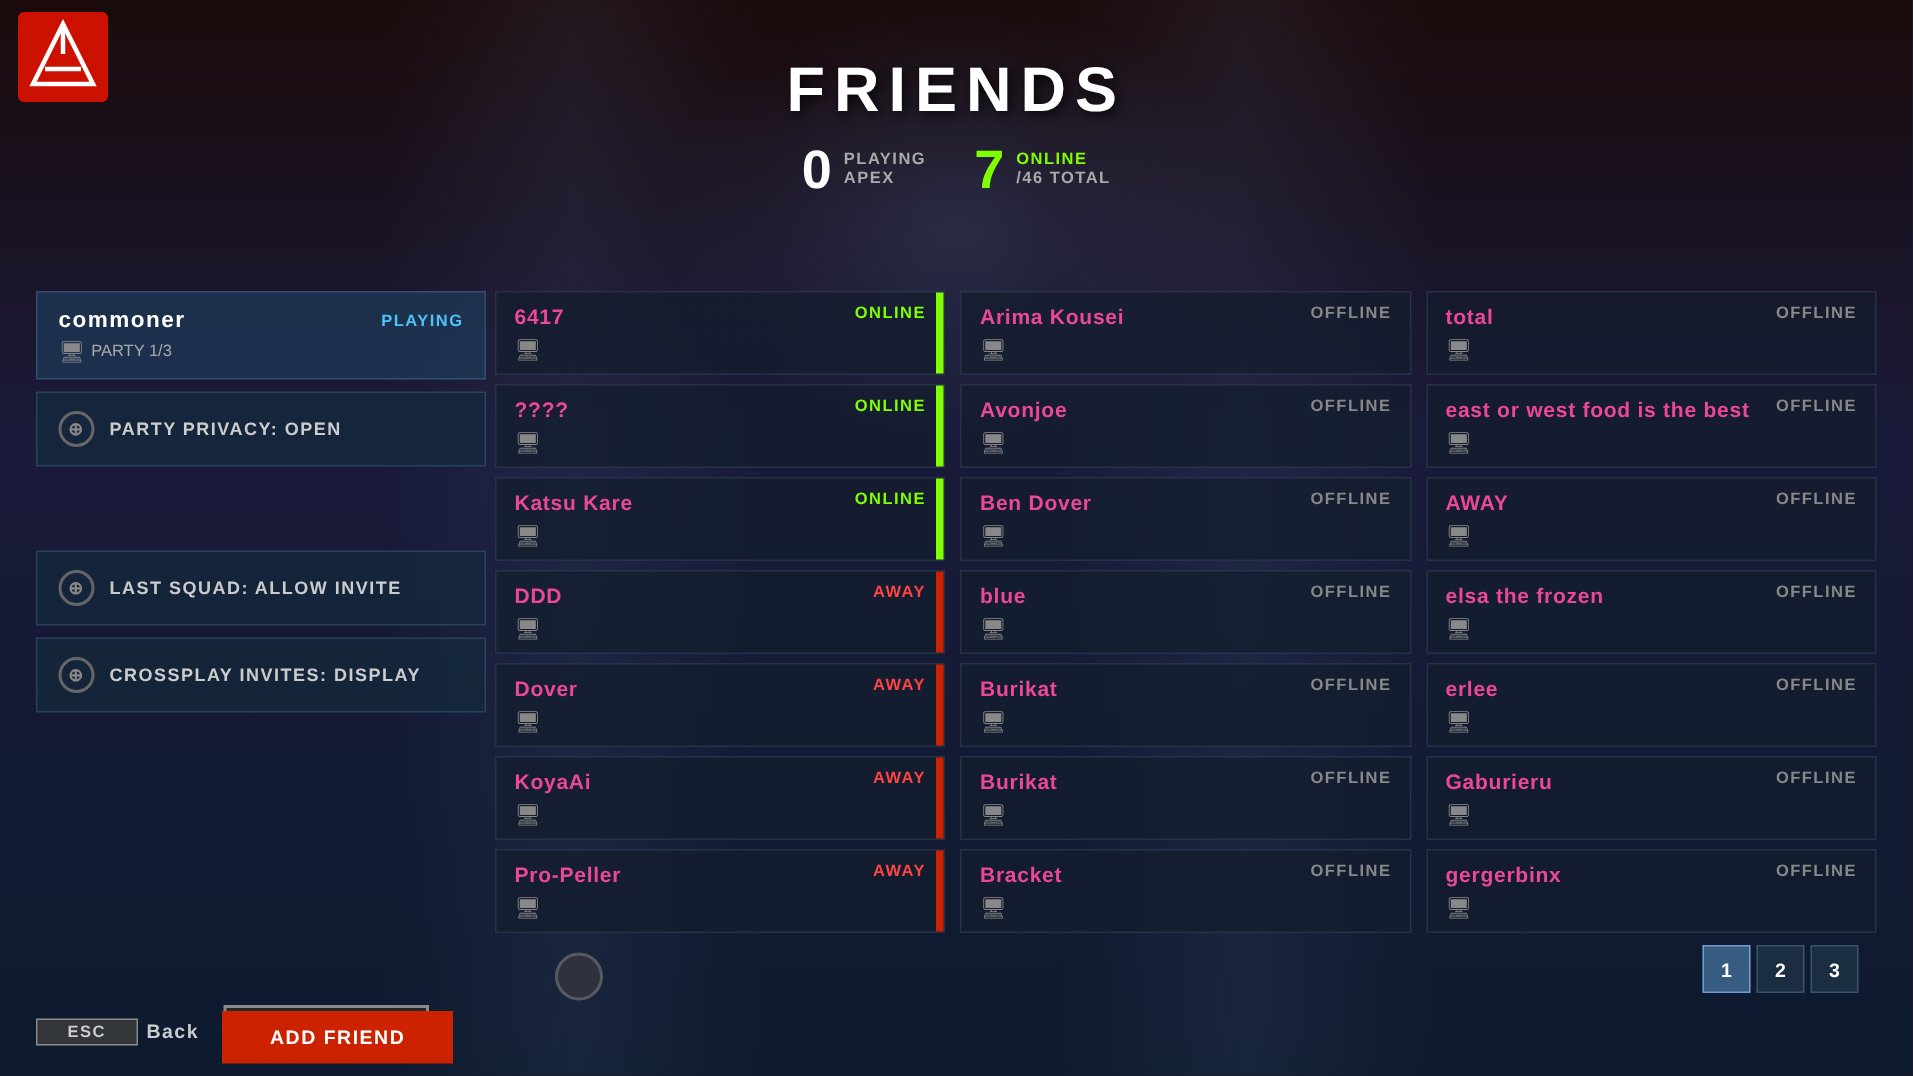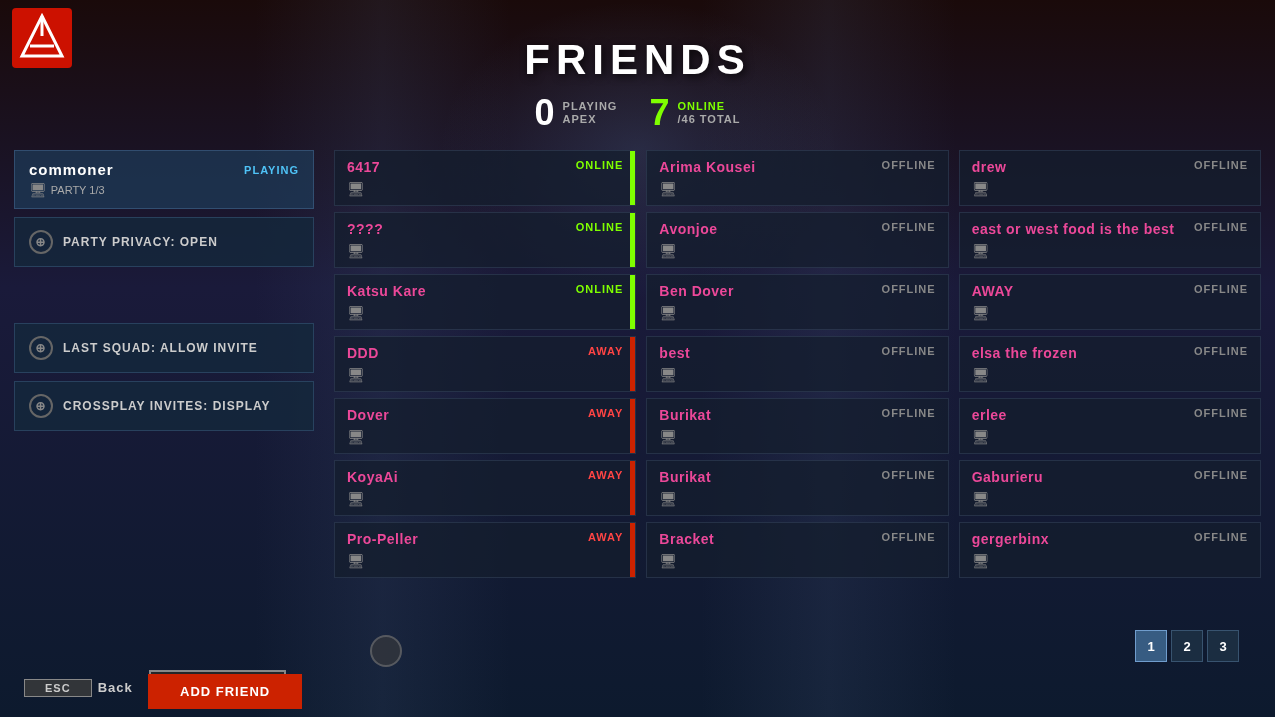"commoner" .main-layout { gap: 20px -> 6px; margin-top: none -> 44px; padding: 0 14px -> 0 24px }
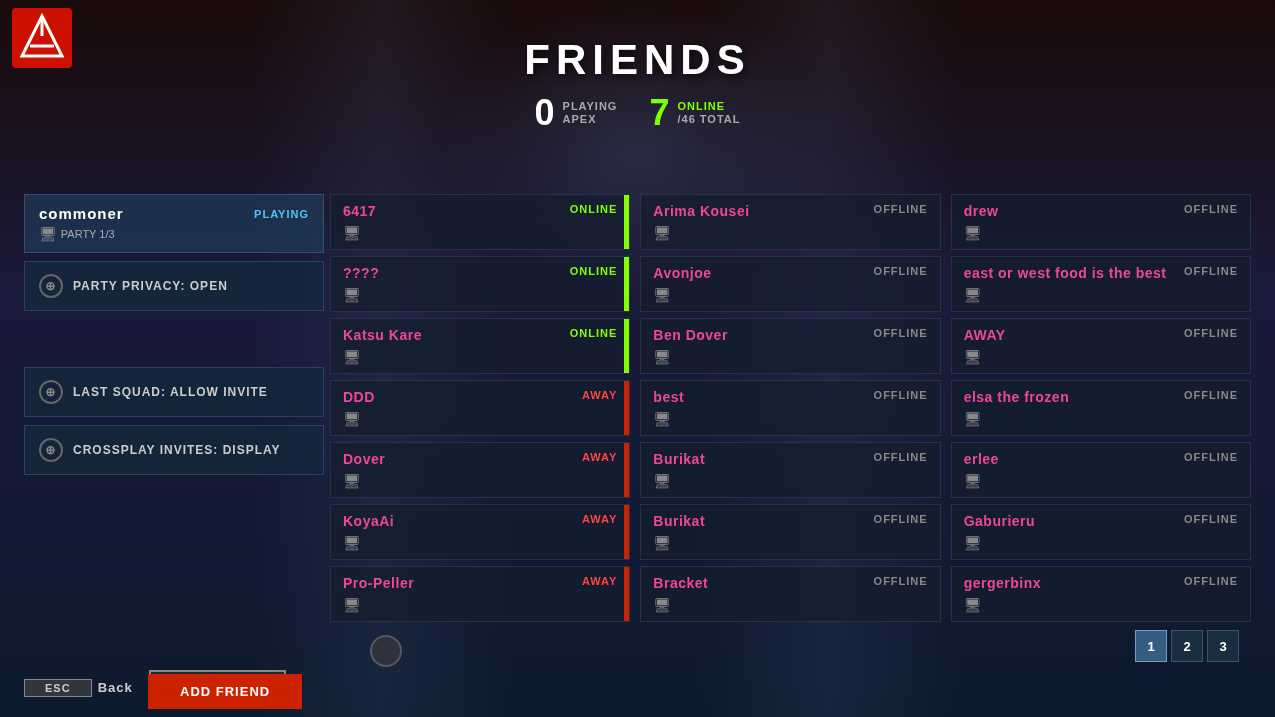"drew" span.friend-name { text: drew -> total }
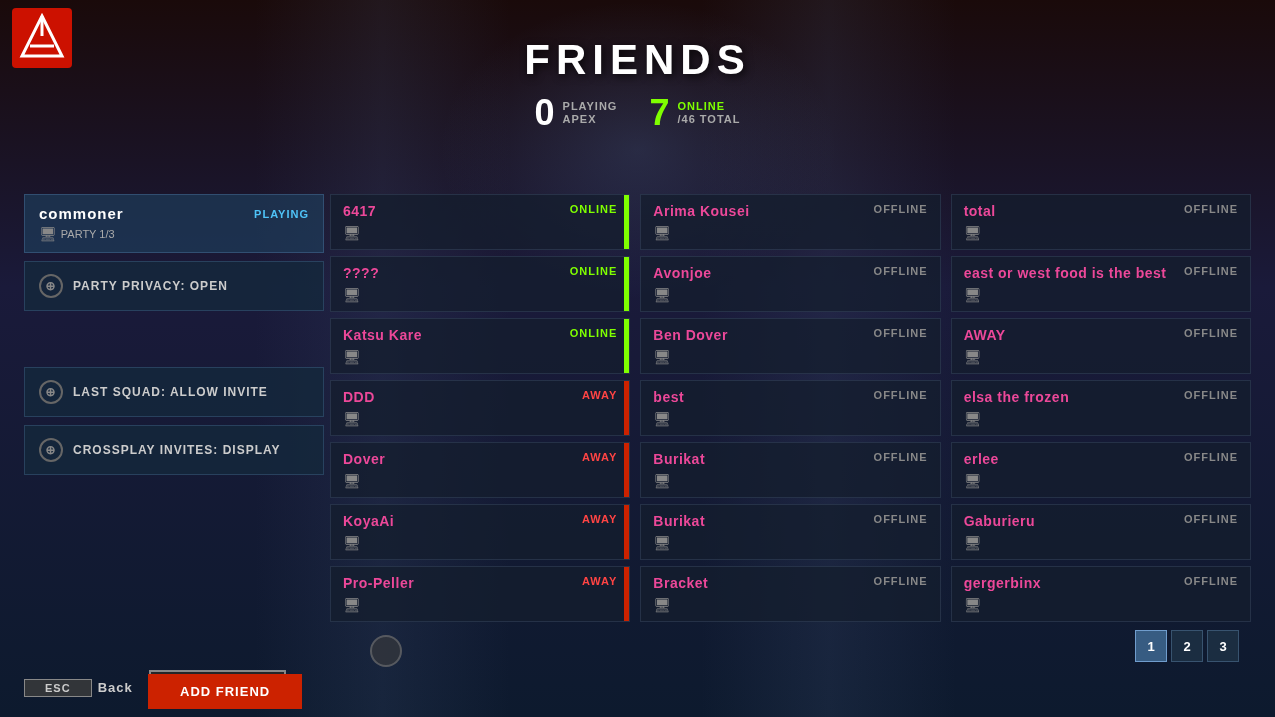"best" span.friend-name { text: best -> blue }
